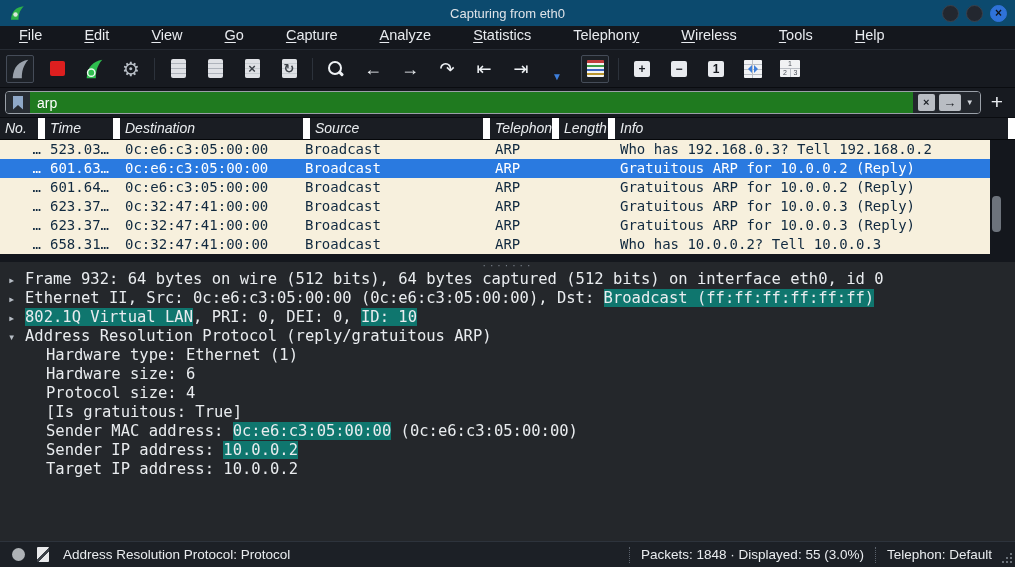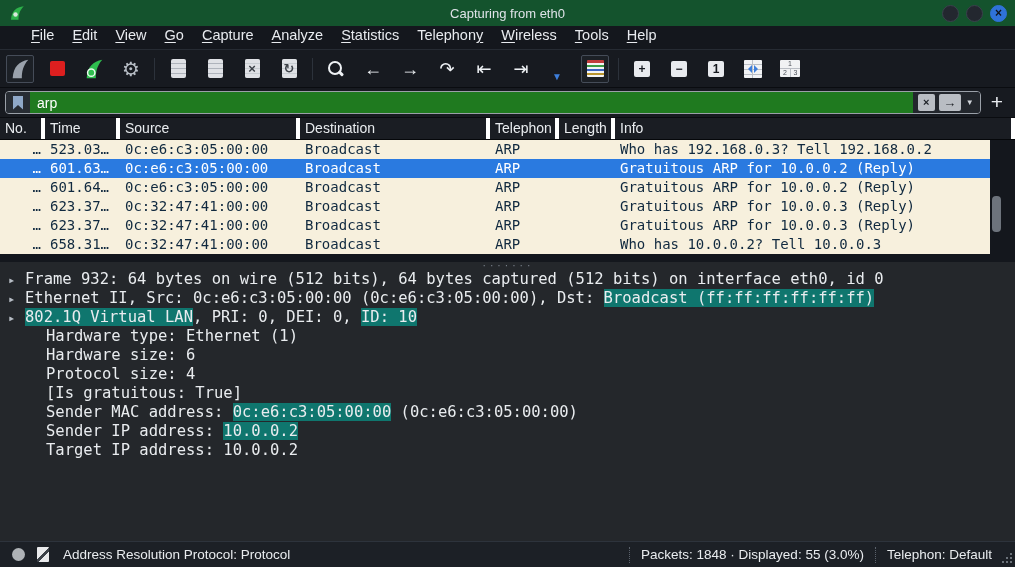"Capturing from eth0" .titlebar { background: #14532d -> #0c4a6e }
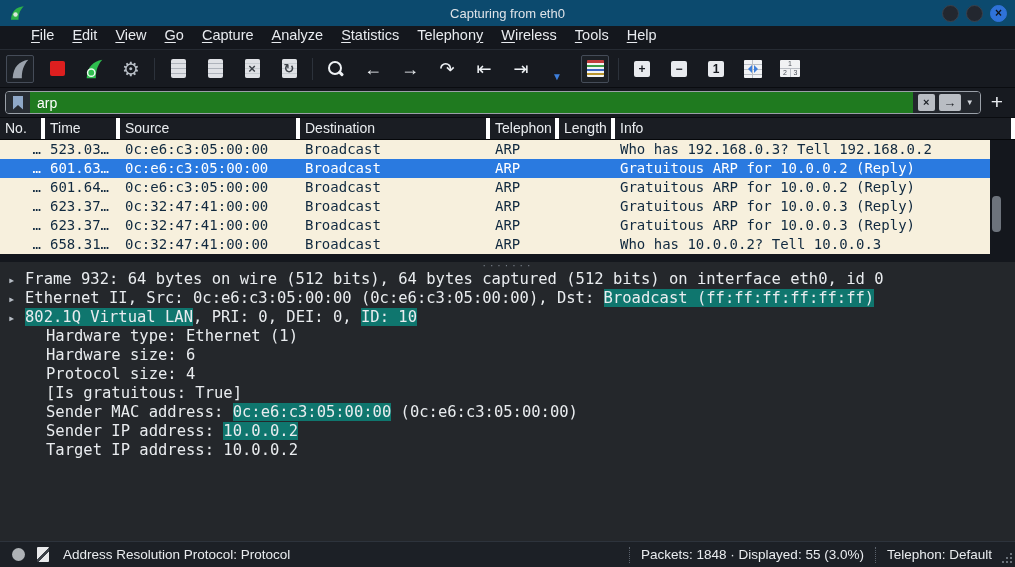"File" .menubar { gap: none -> 24px; padding-left: 22px -> 10px }
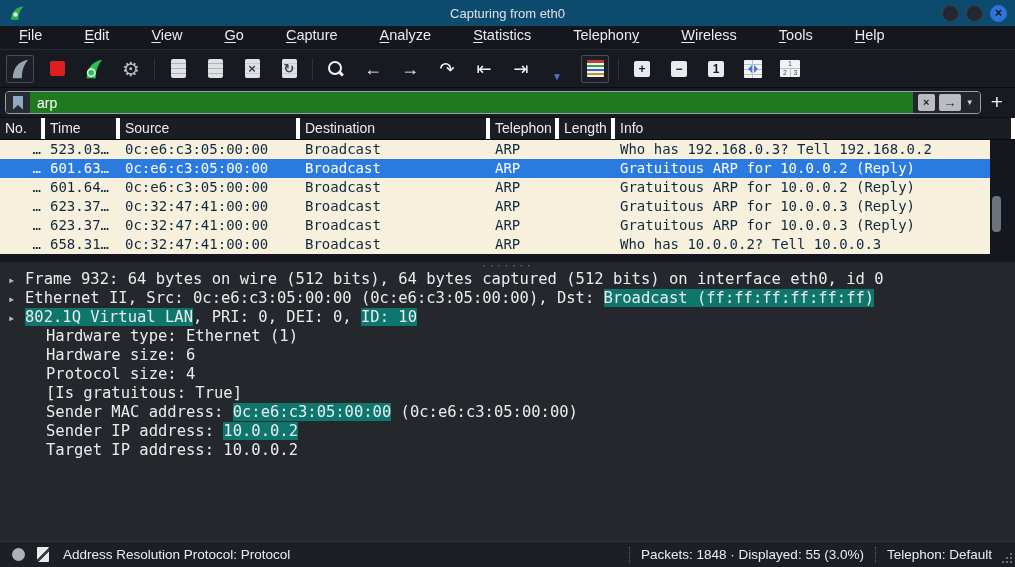"No." .hcell { border-right: 4px solid #ffffff -> 7px solid #ffffff; font-style: none -> italic }
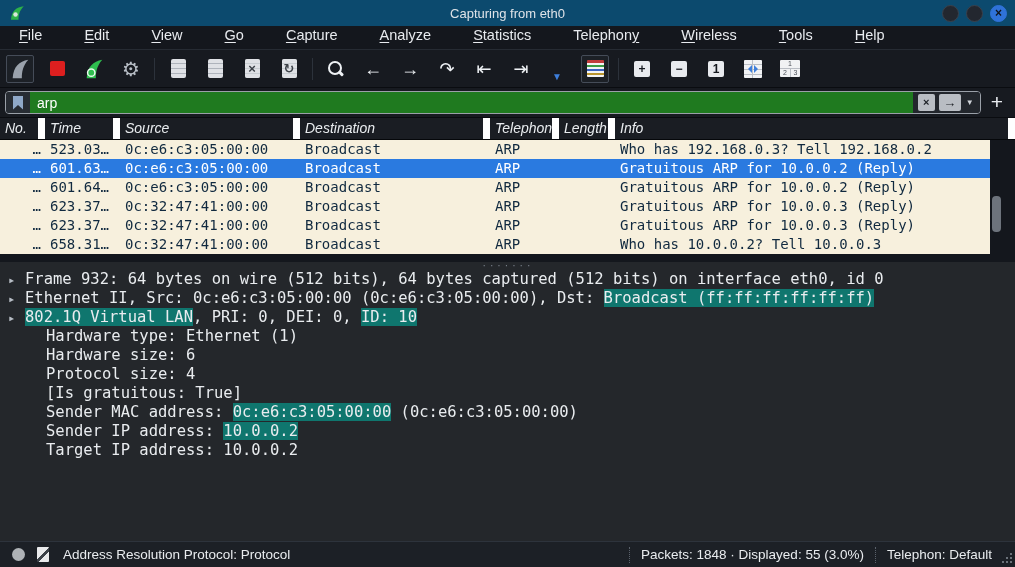"Source" span.hcell { order: before "Destination" -> after "Destination" }
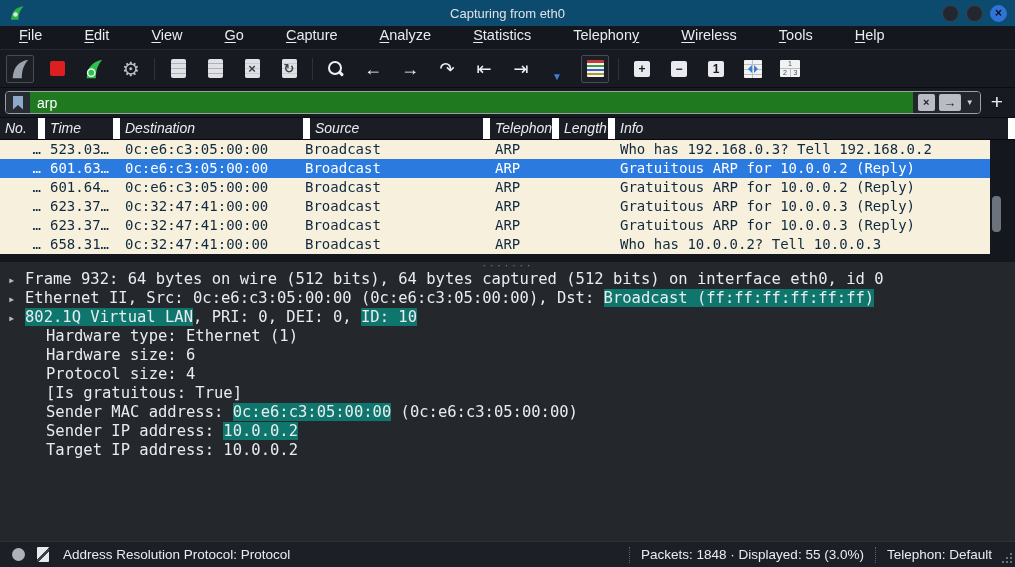"▾ Address Resolution Protocol" div.dline { html: none -> <div><span>▾</span><span>Address Resolution Protocol (reply/gratuitous ARP)</span></div> }
